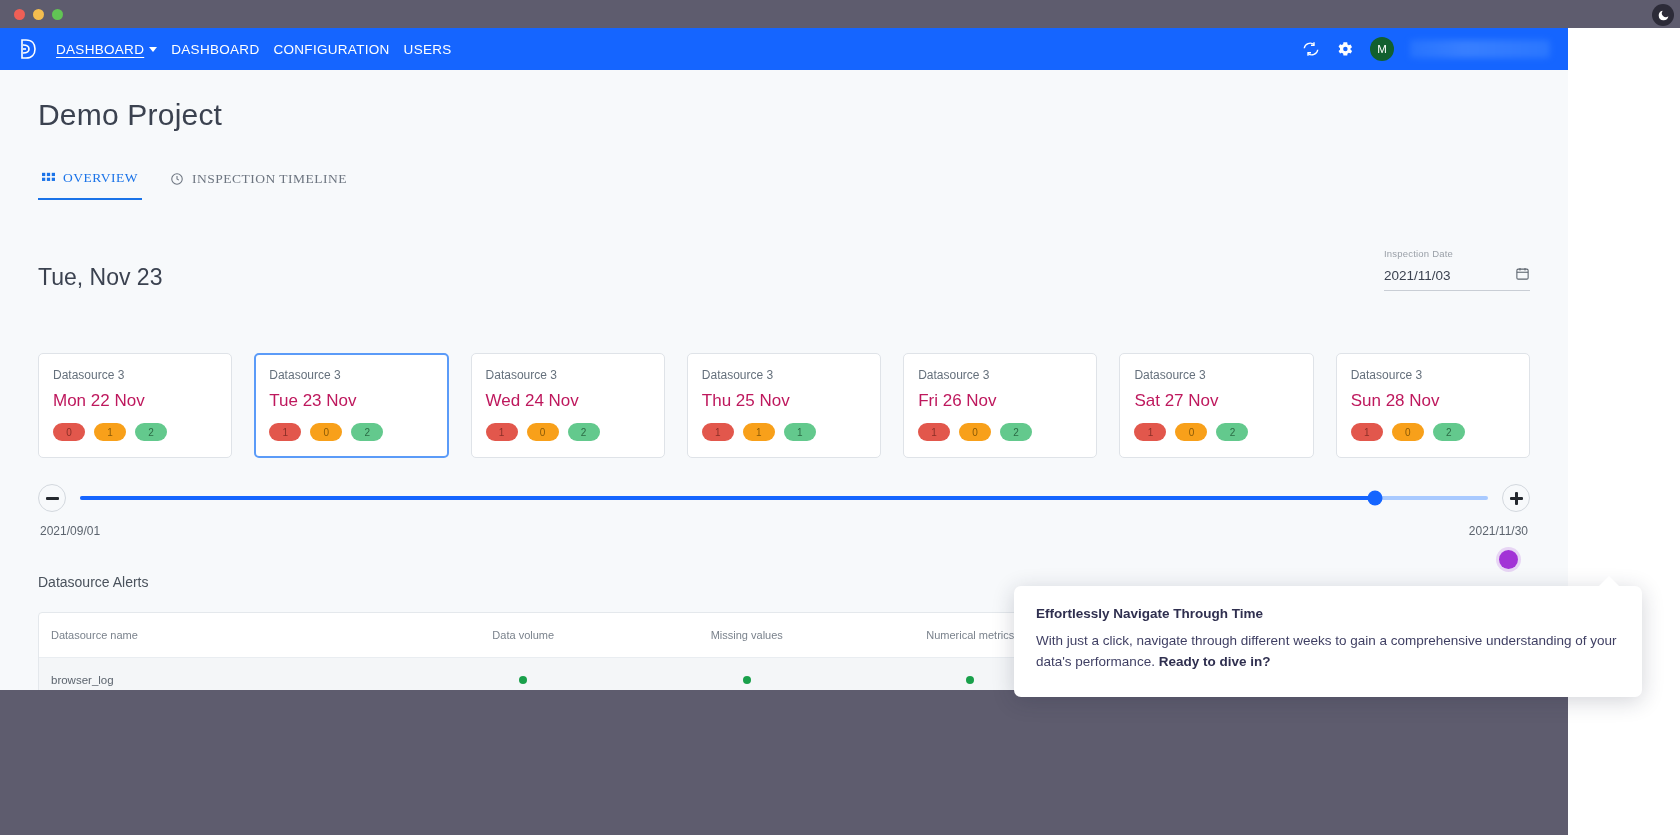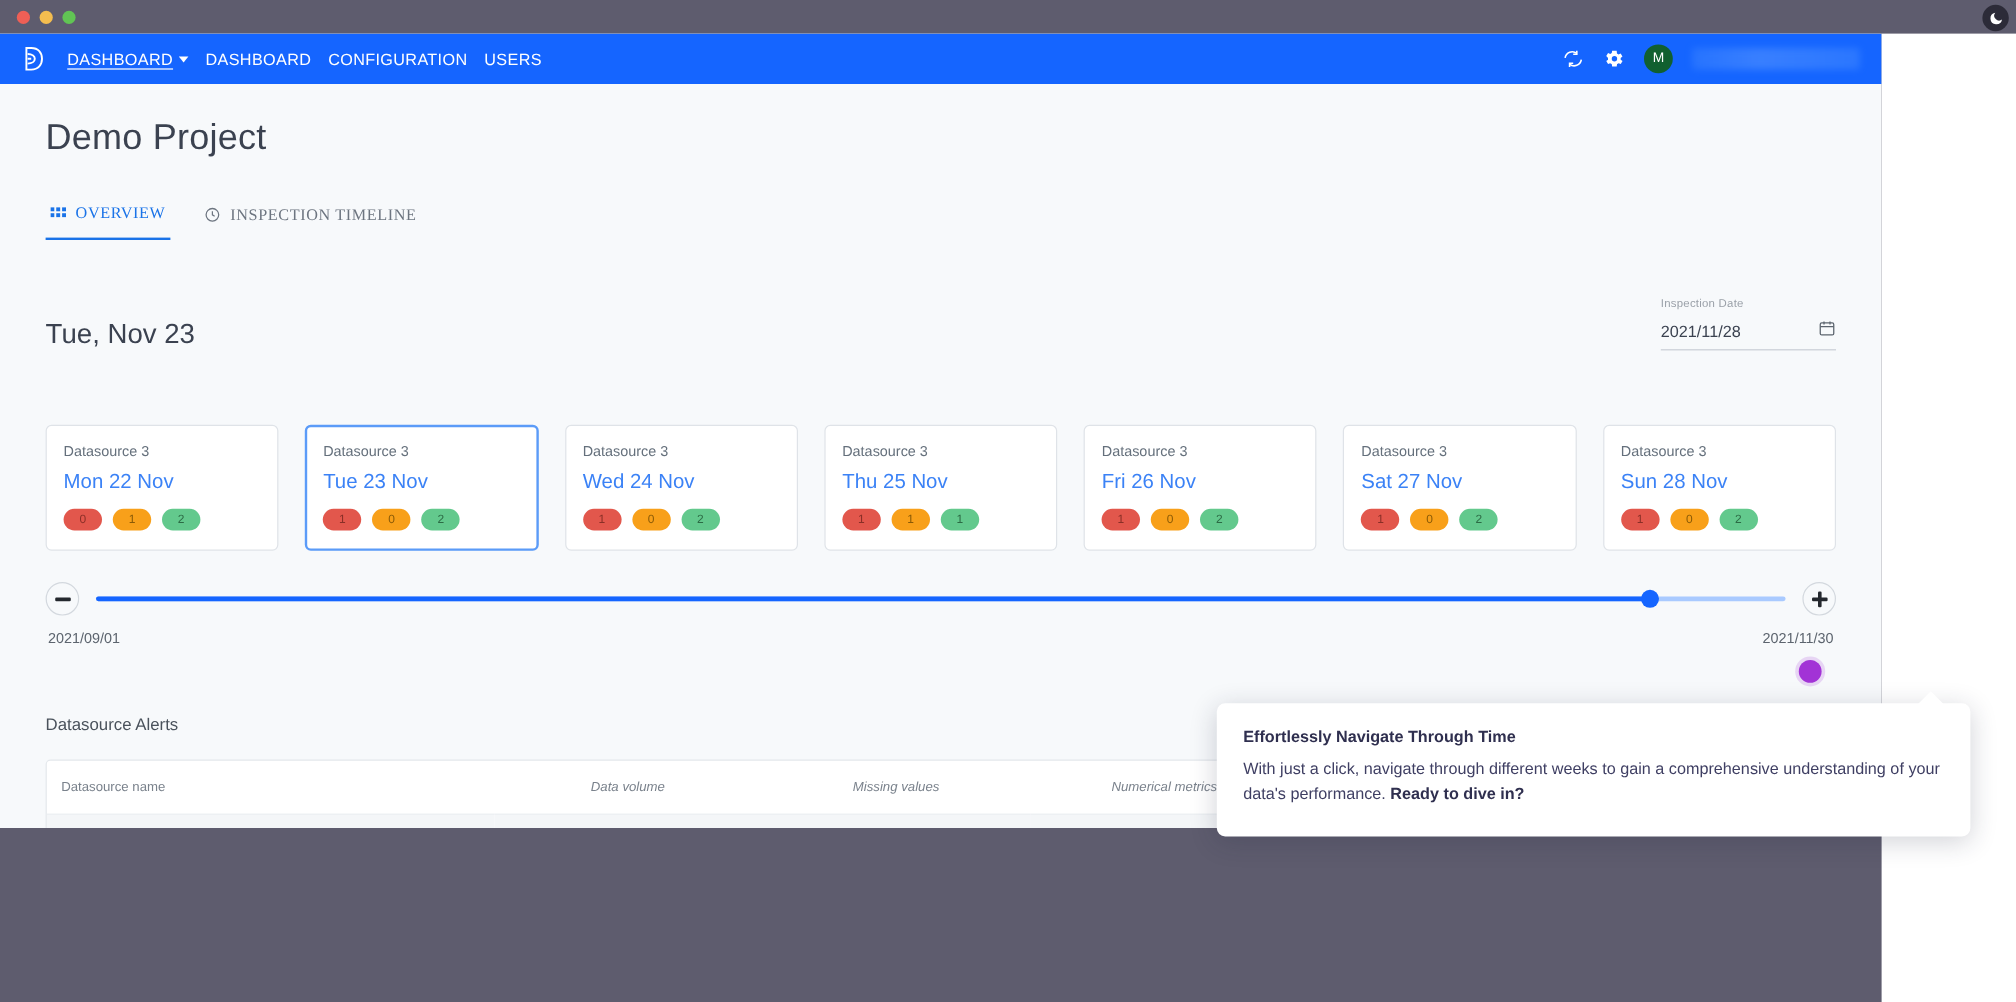"2021/11/28" span.insp-value { text: 2021/11/28 -> 2021/11/03 }
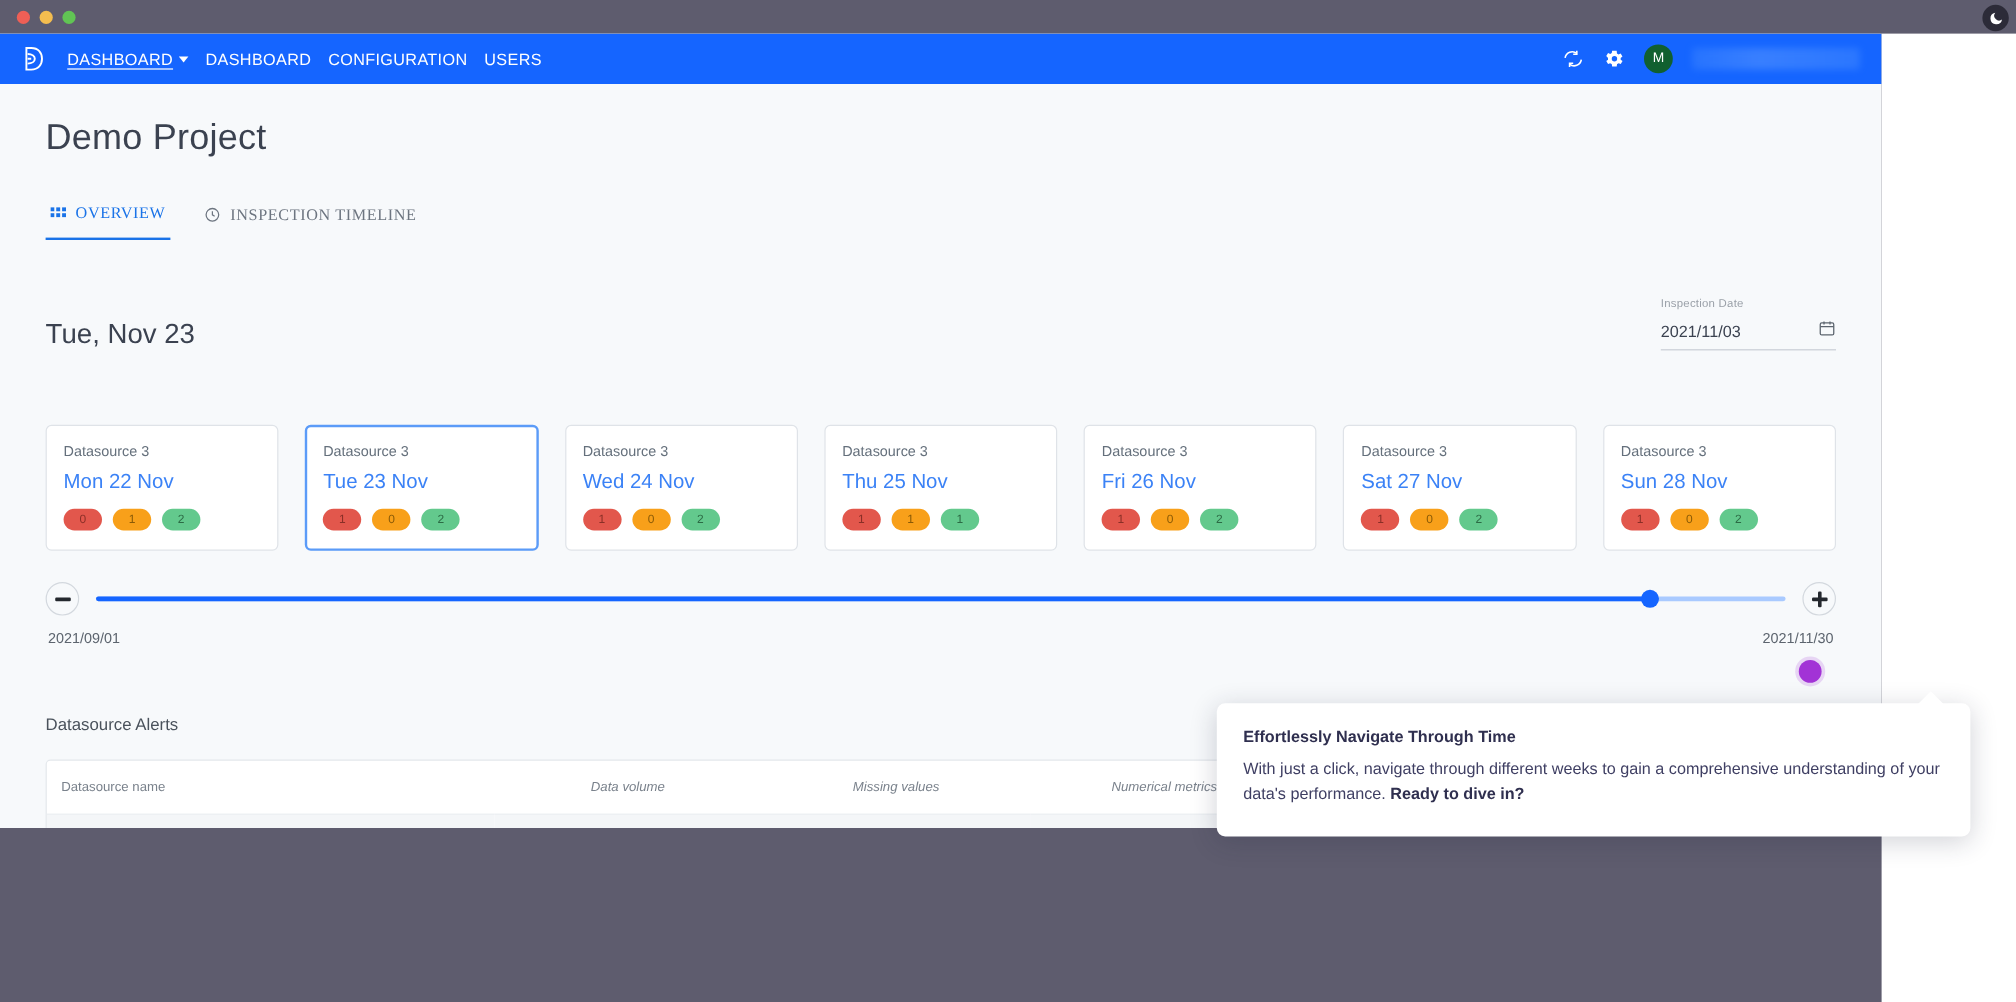"Mon 22 Nov" .card-day { color: #3b82f6 -> #be185d }
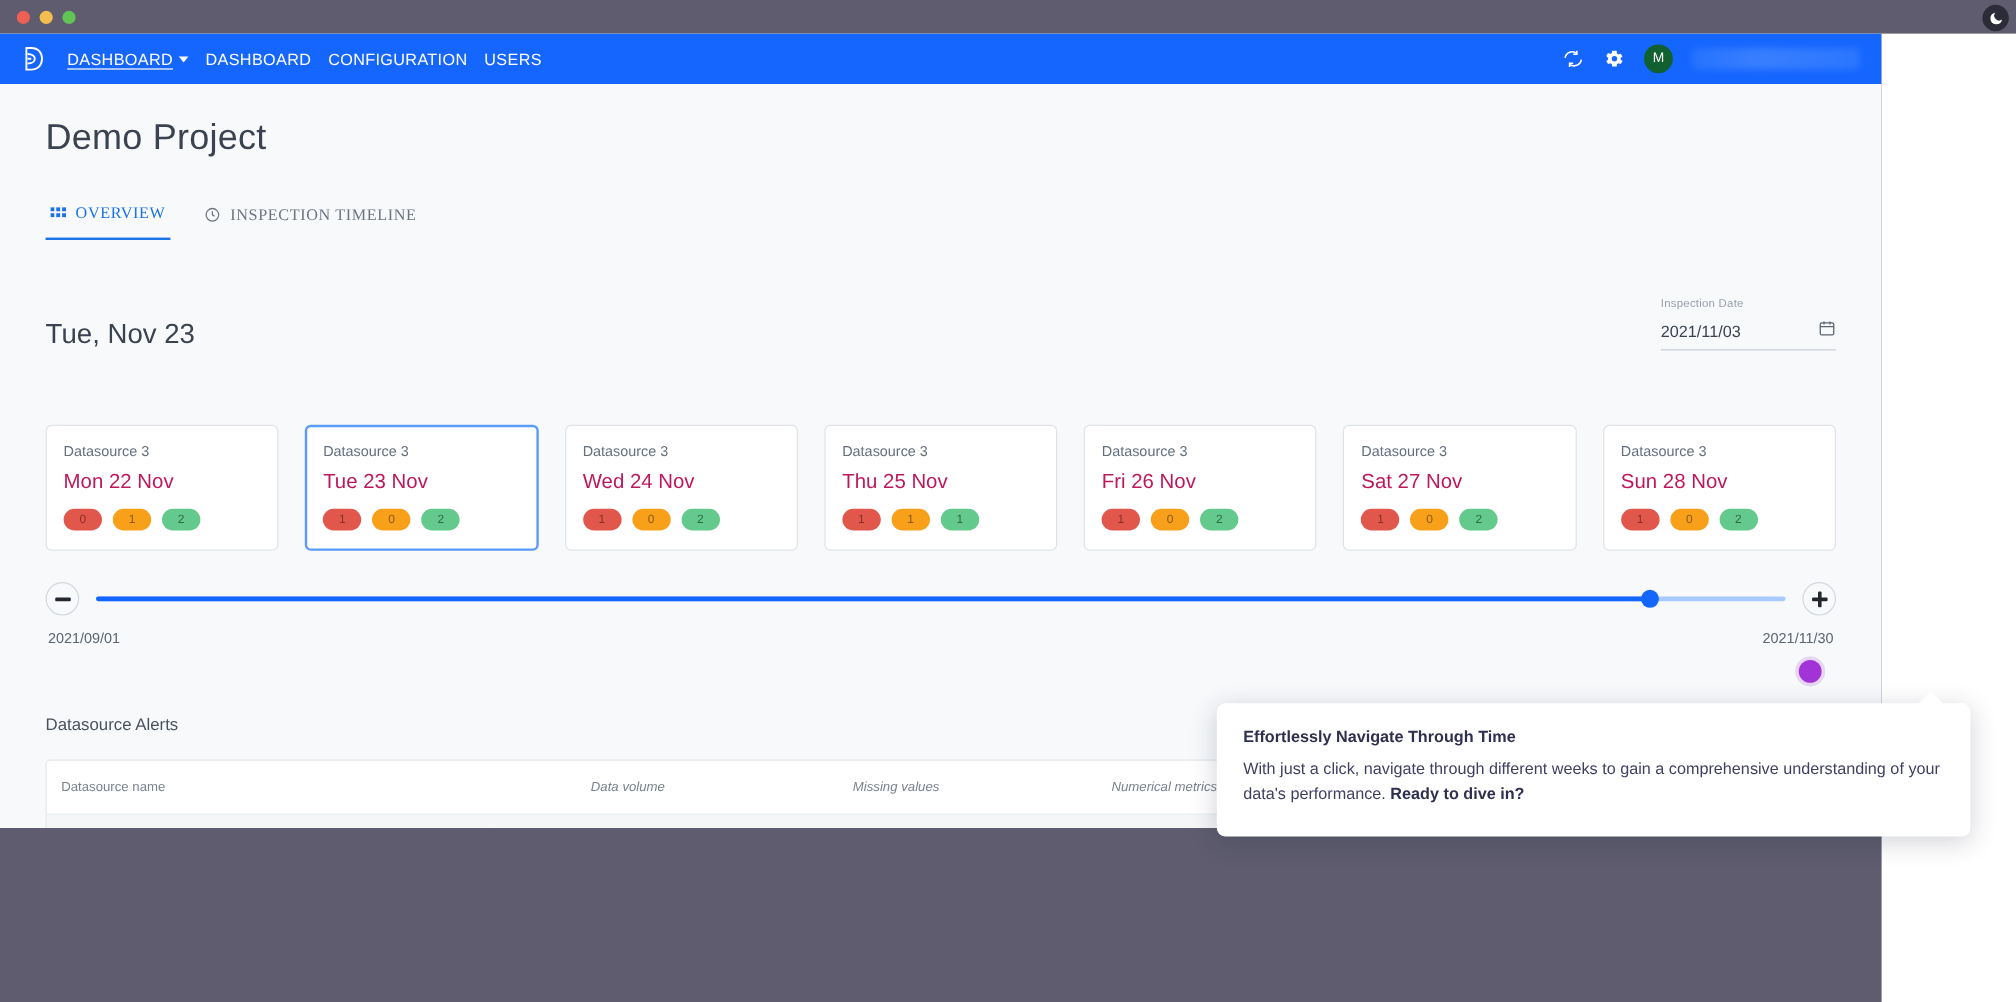"Datasource Alerts" .alerts-title { margin-top: 56px -> 36px }
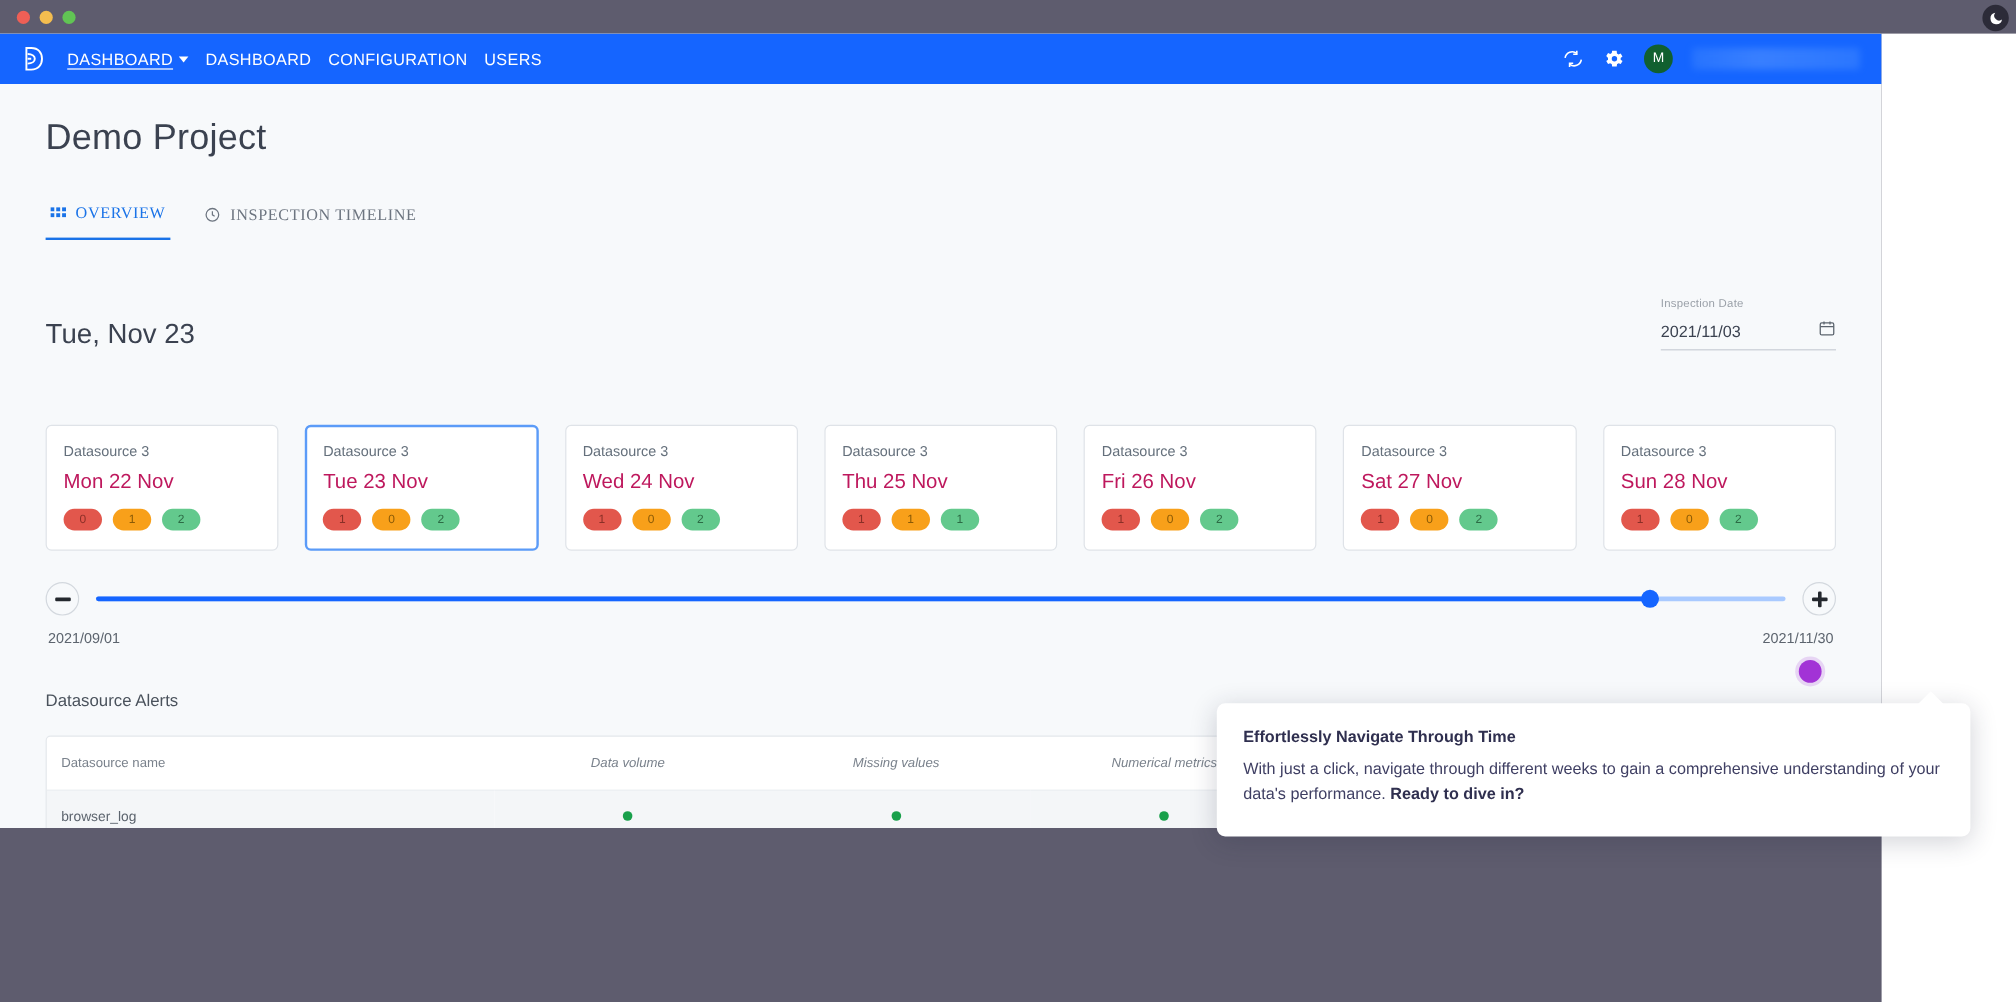"Data volume" th.c { font-style: italic -> none }
